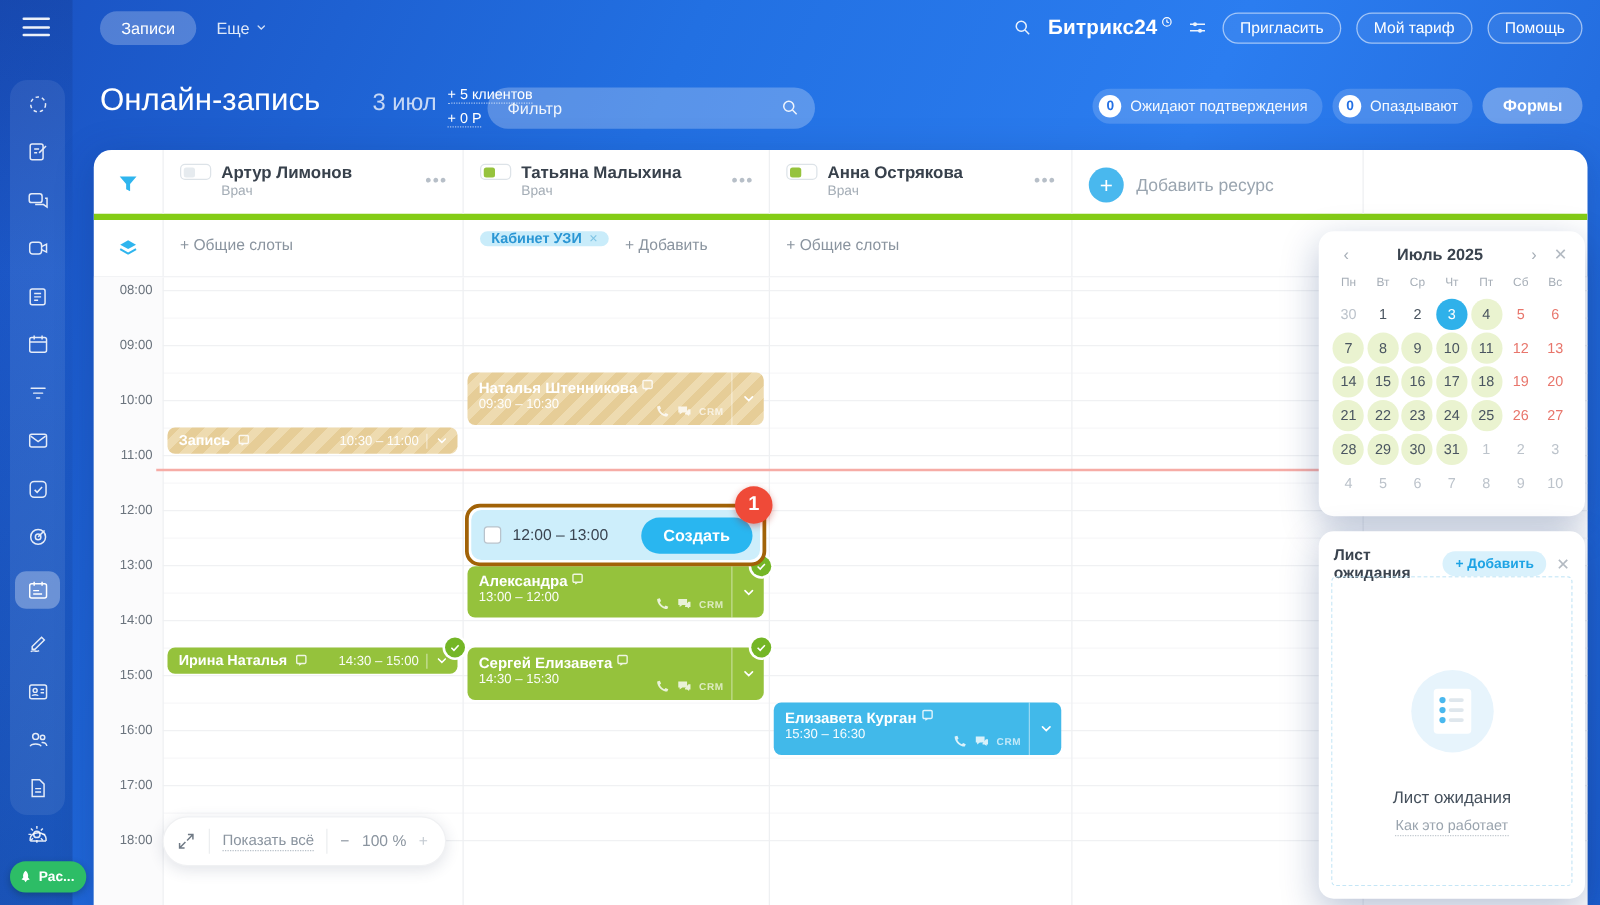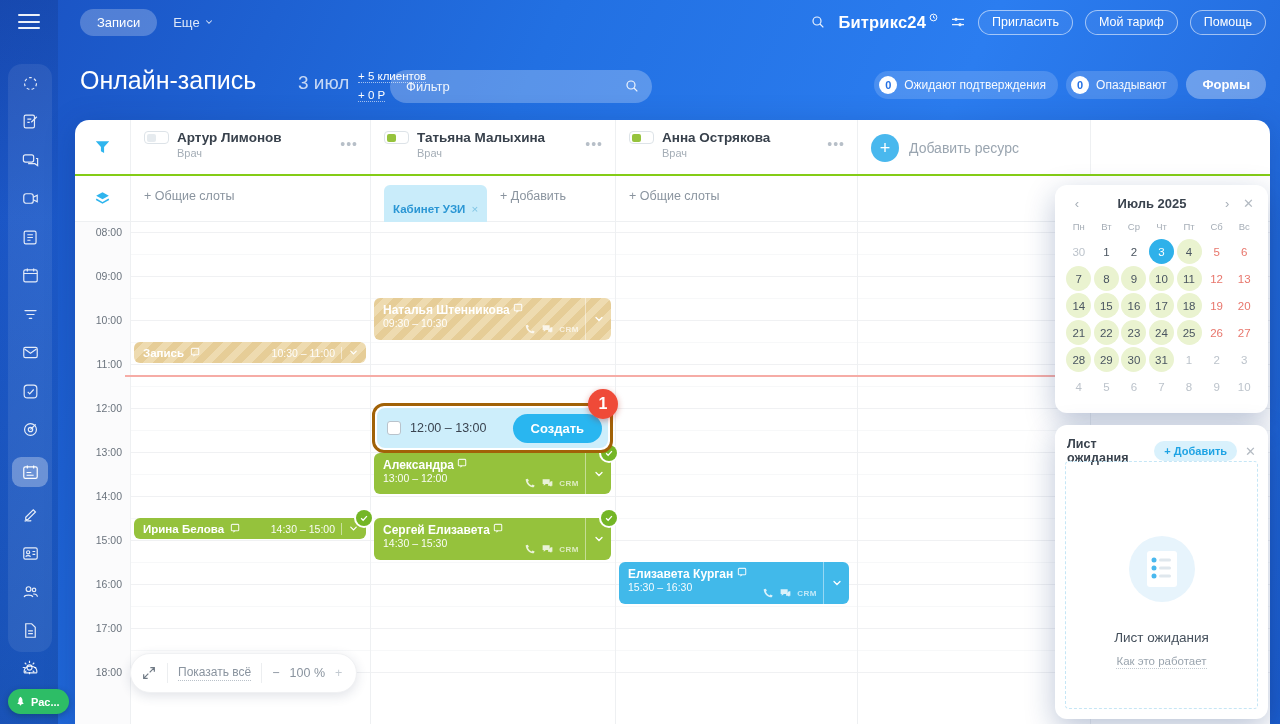"Артур Лимонов" .res-row { border-bottom: 2px solid #84cc16 -> 5px solid #84cc16 }
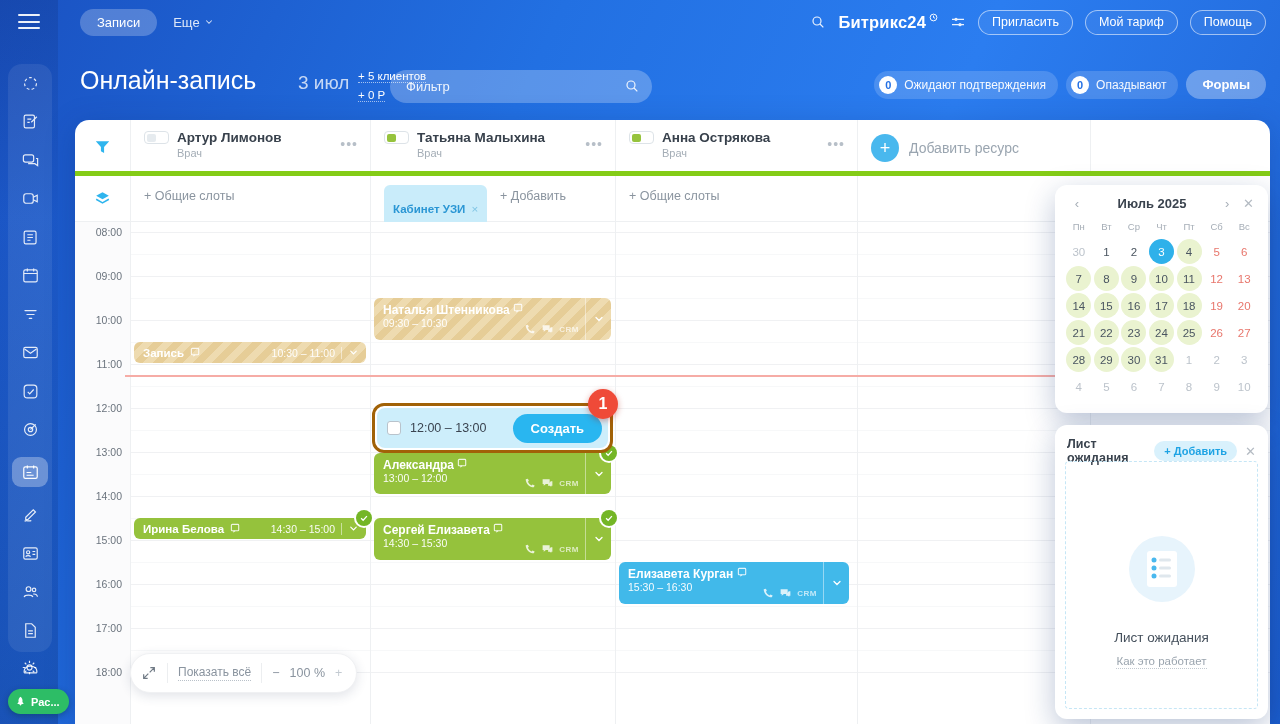"Кабинет УЗИ ×" .room-tag { padding: 18px 9px -> 0 9px }
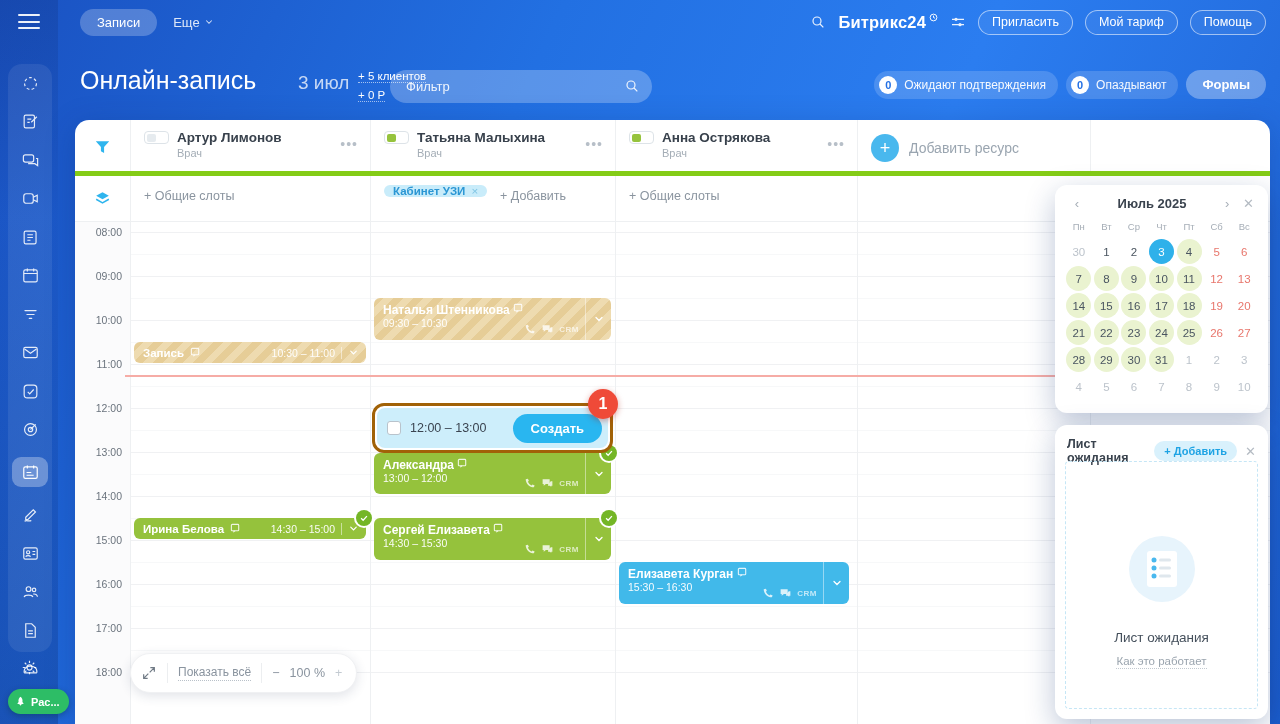"Ирина Белова" span.name { text: Белова -> Наталья }
